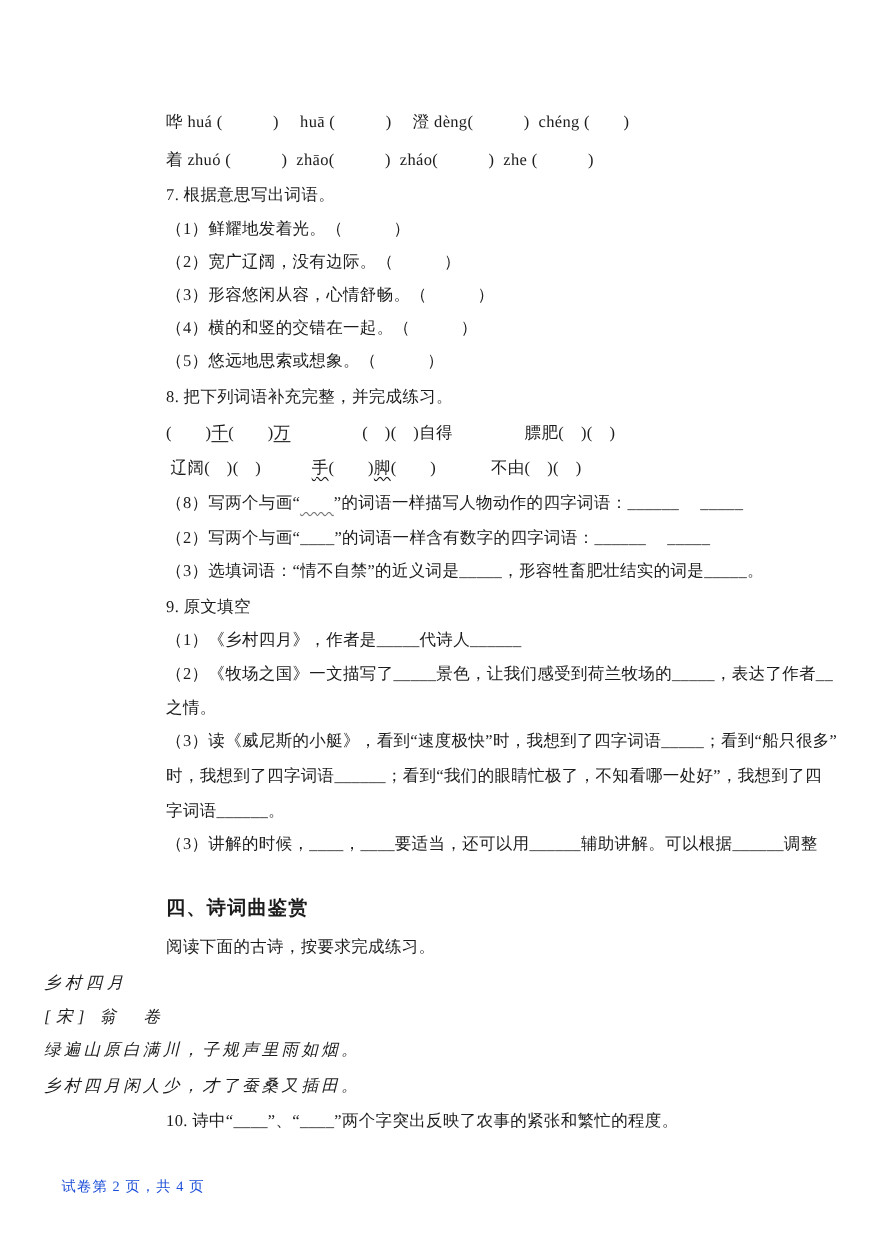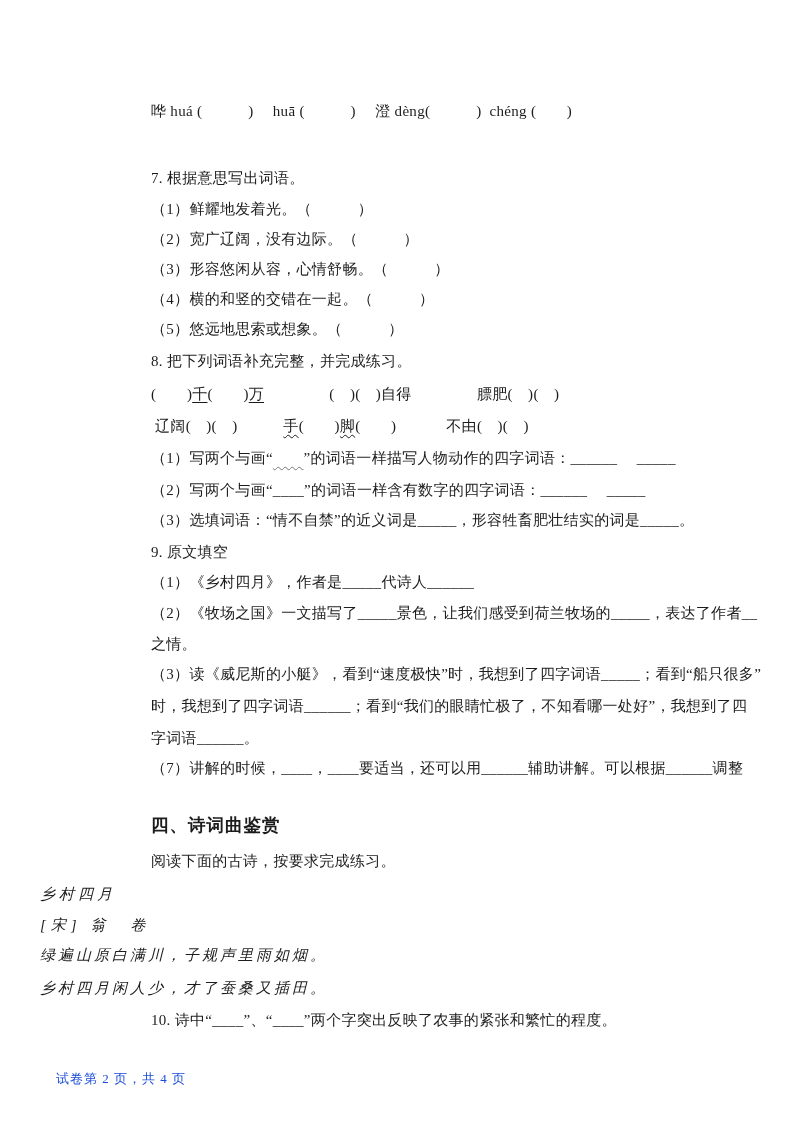"着 zhuó ( ) zhāo(" div.ln { html: none -> <div>着 zhuó ( ) zhāo( ) zháo( ) zhe ( )</div> }
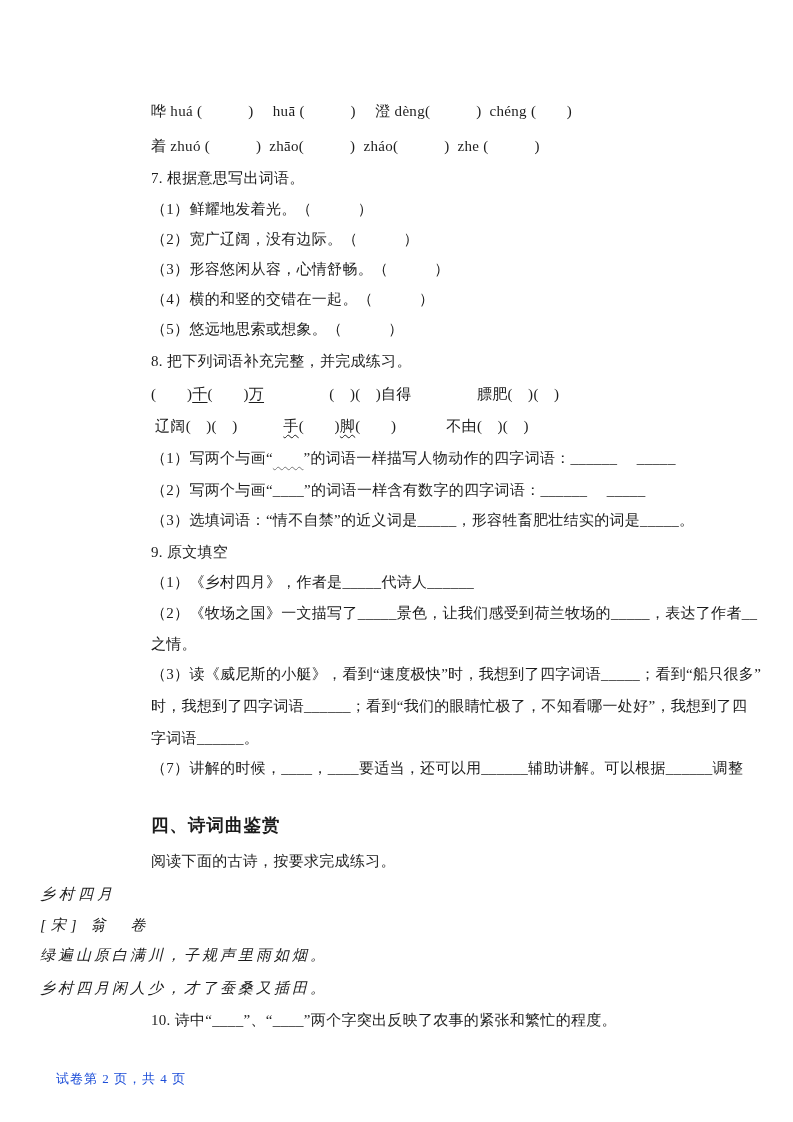"（1）写两个与画“" span { text: 1 -> 8 }
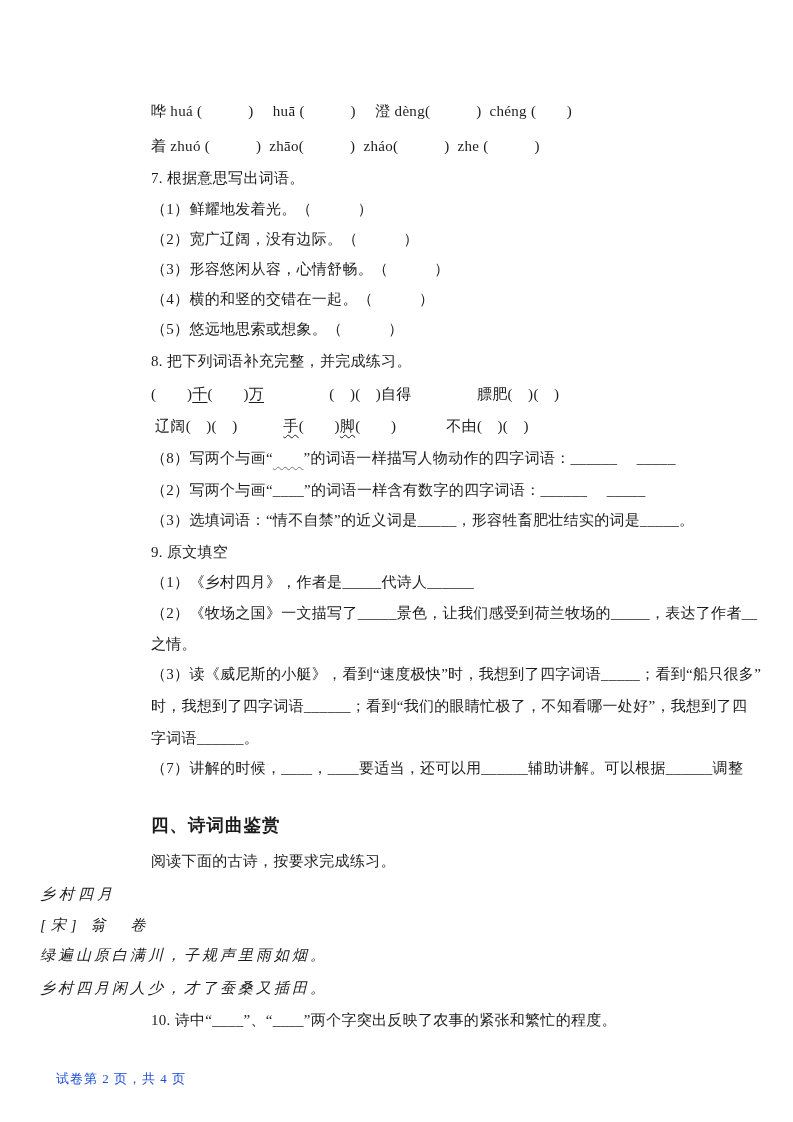"（7）讲解的时候，____，____要适当，还可以用______辅助讲解。可以根" div.ln { text: 7 -> 3 }
